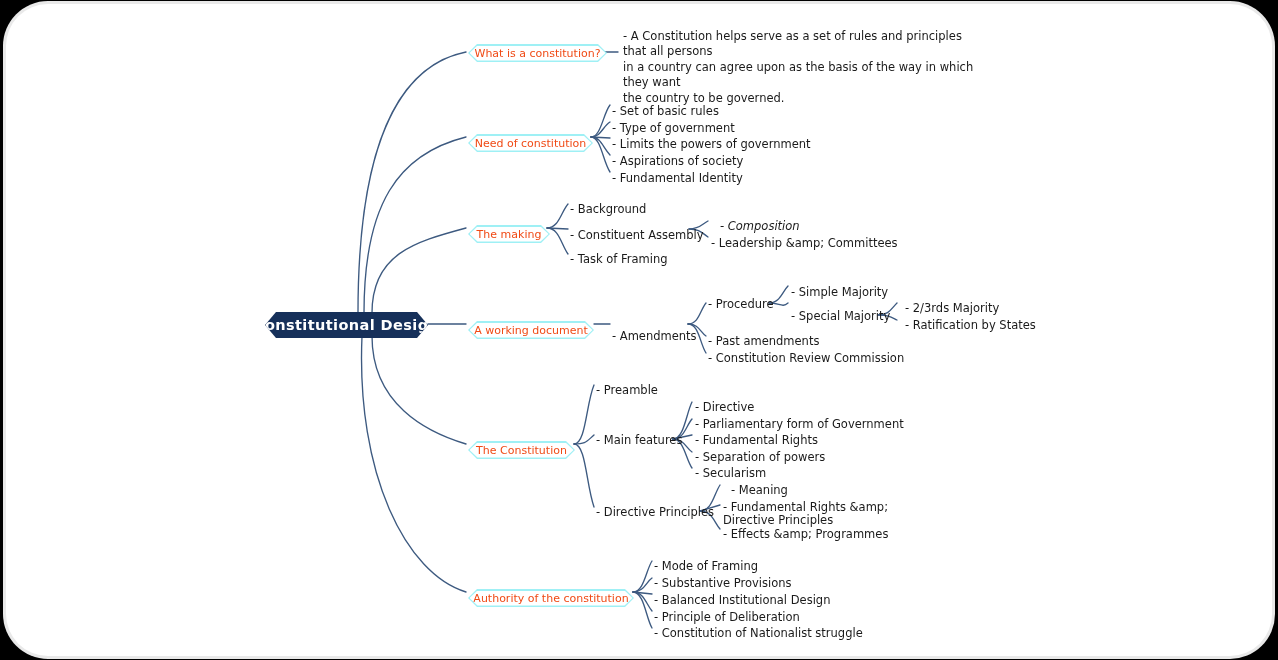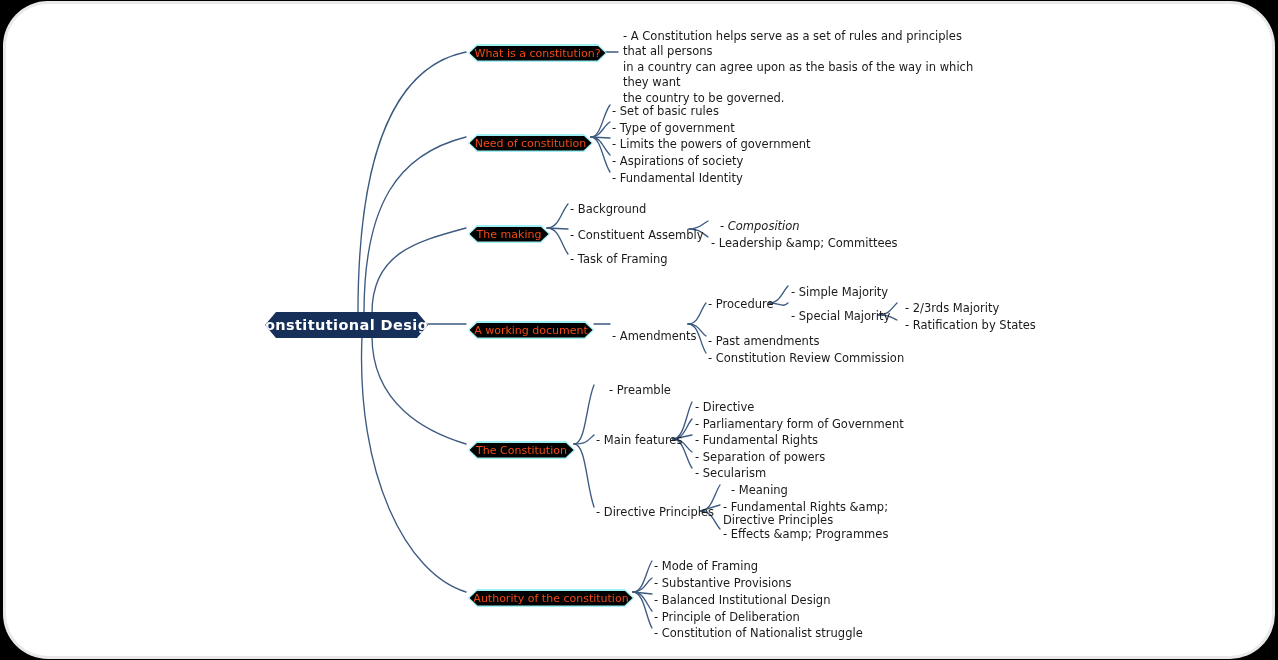"What is a constitution?" .topic-node .inner { background: #000000 -> #ffffff }
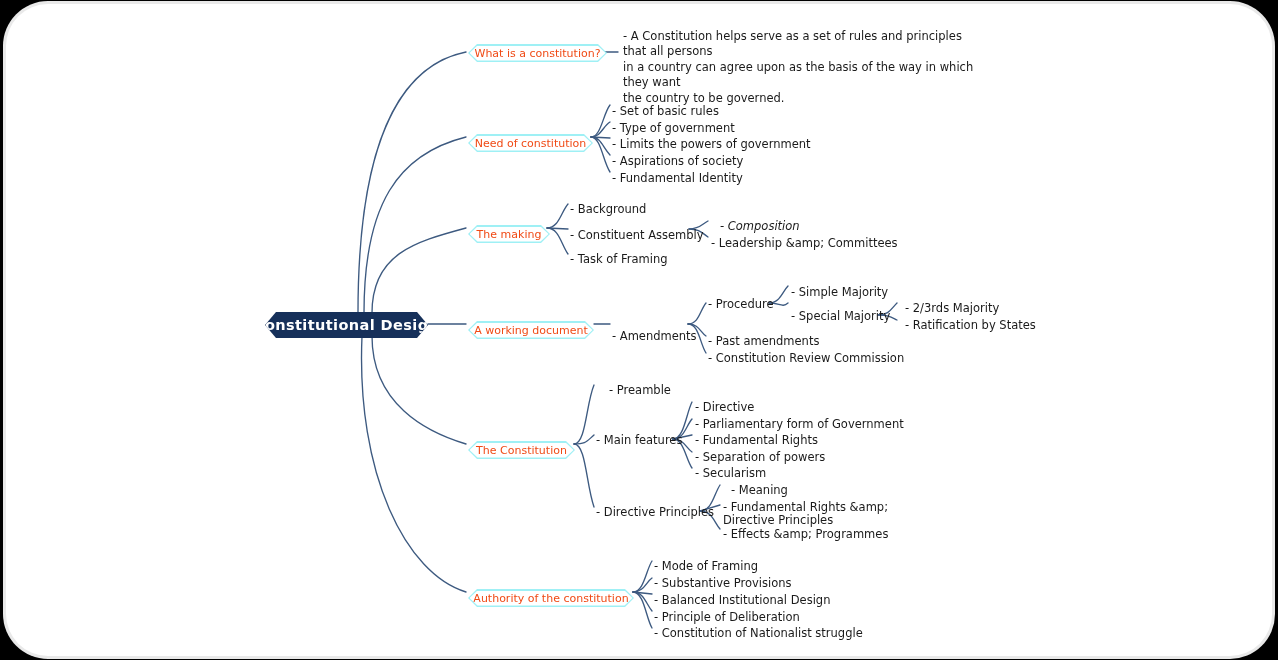"- Preamble" div.leaf { margin-left: 13px -> none }
